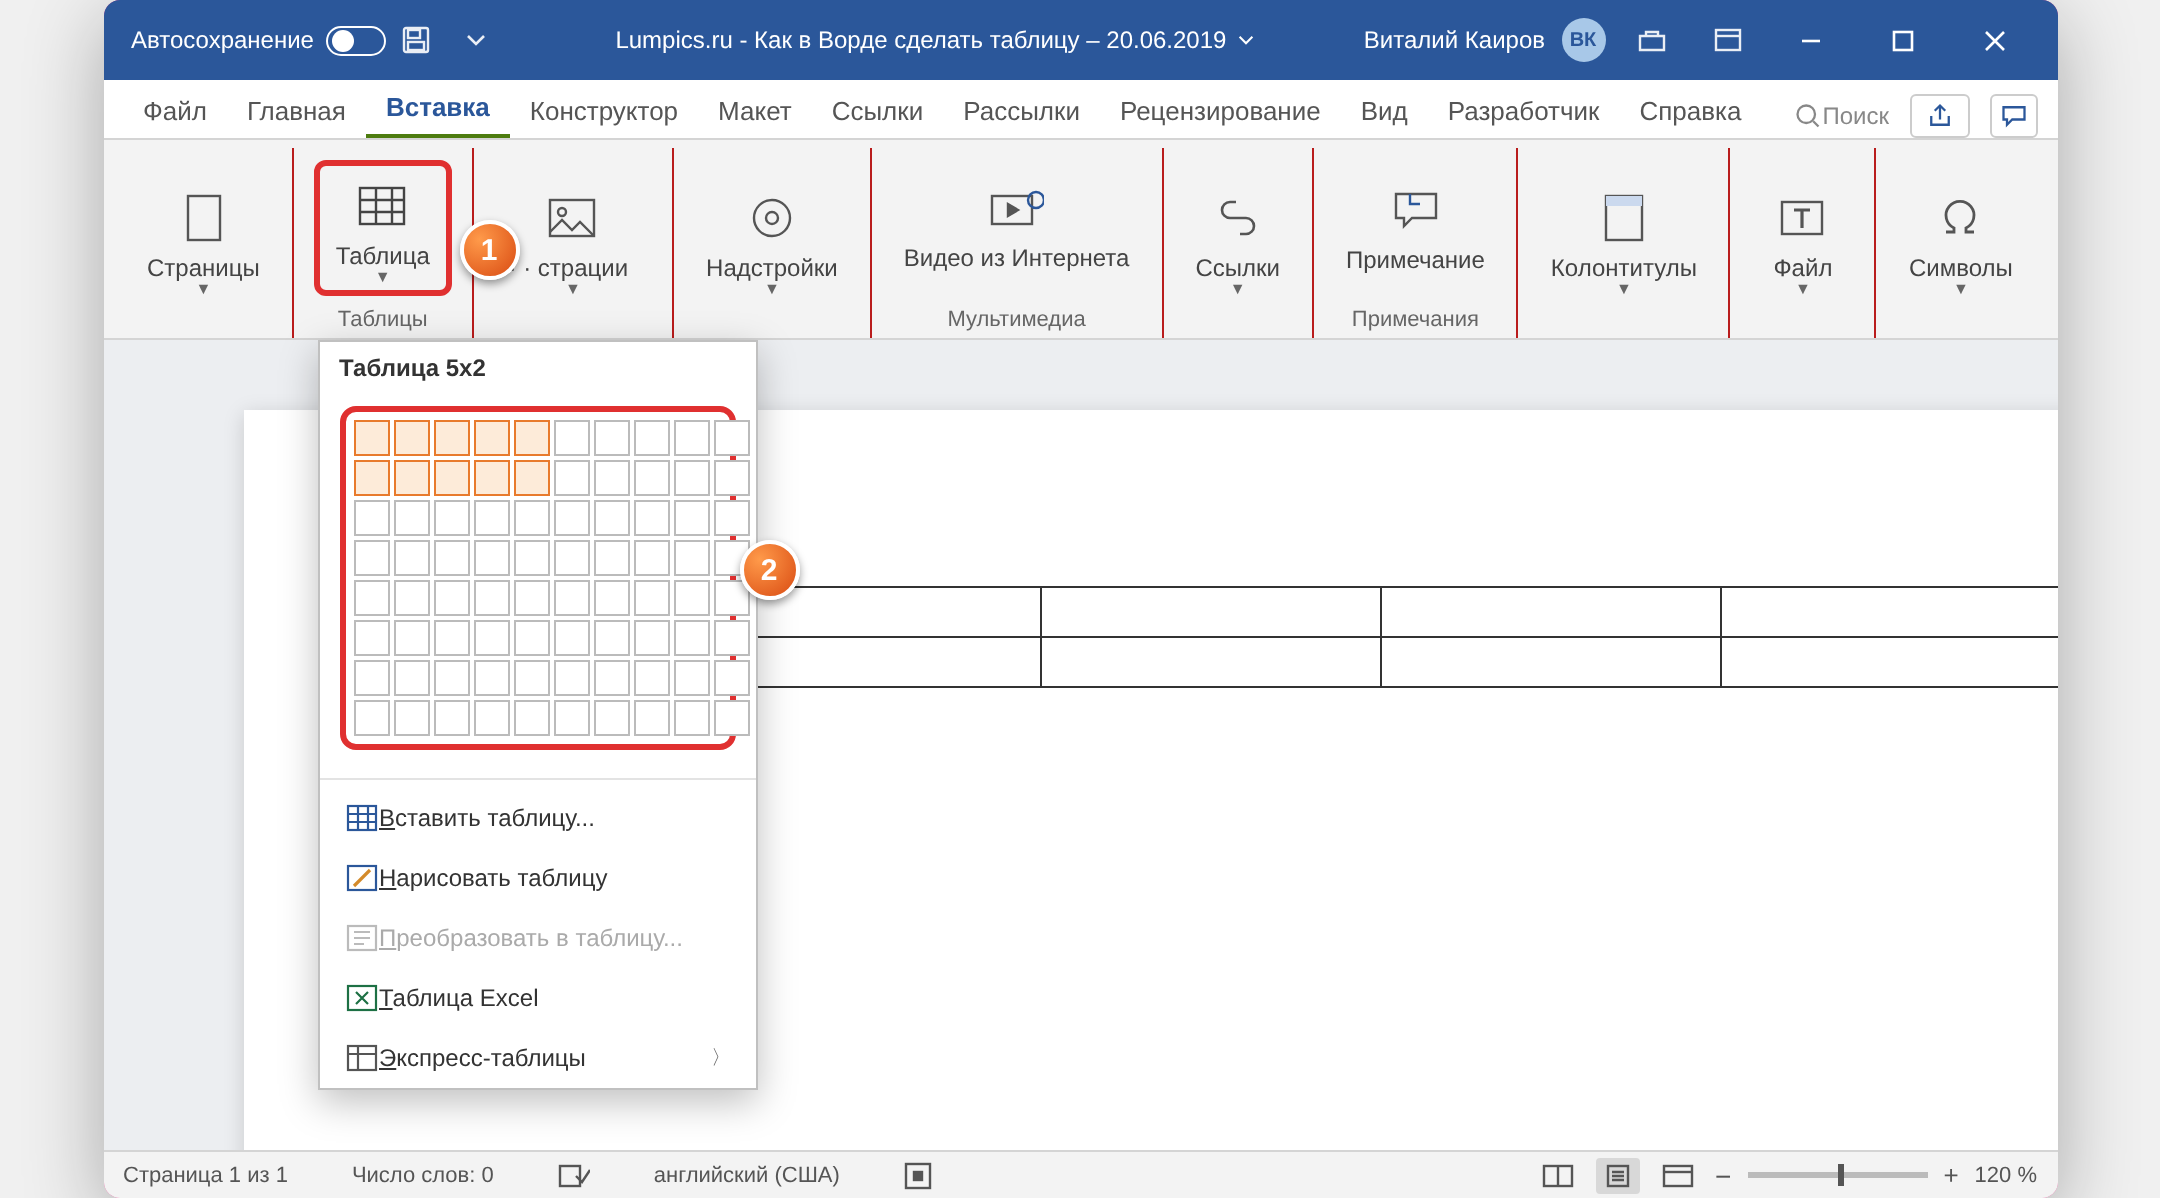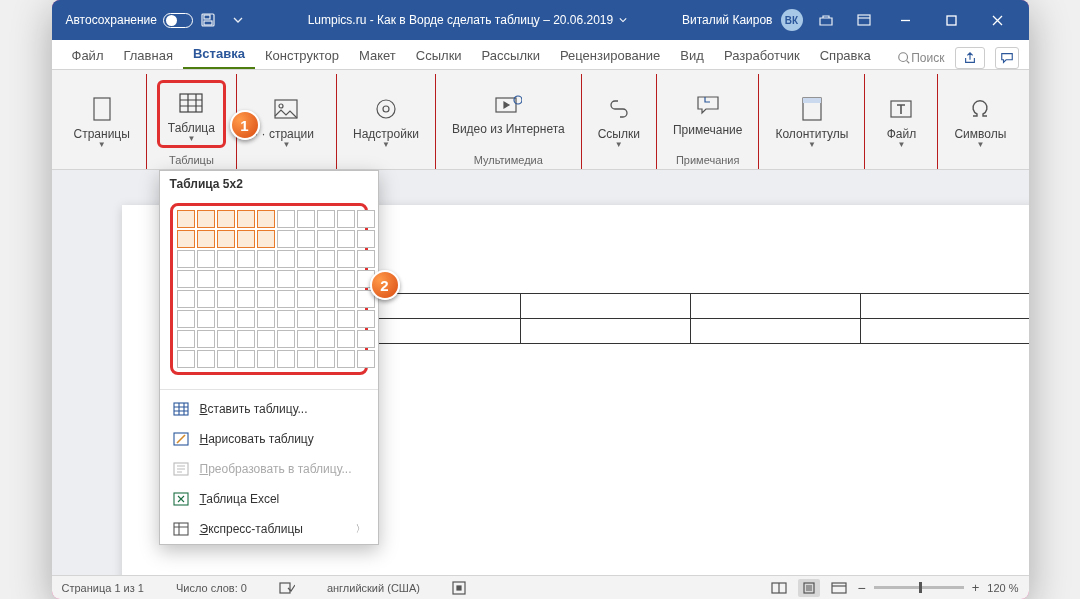"Вставить таблицу..." .dd-item { gap: 10px -> none }
